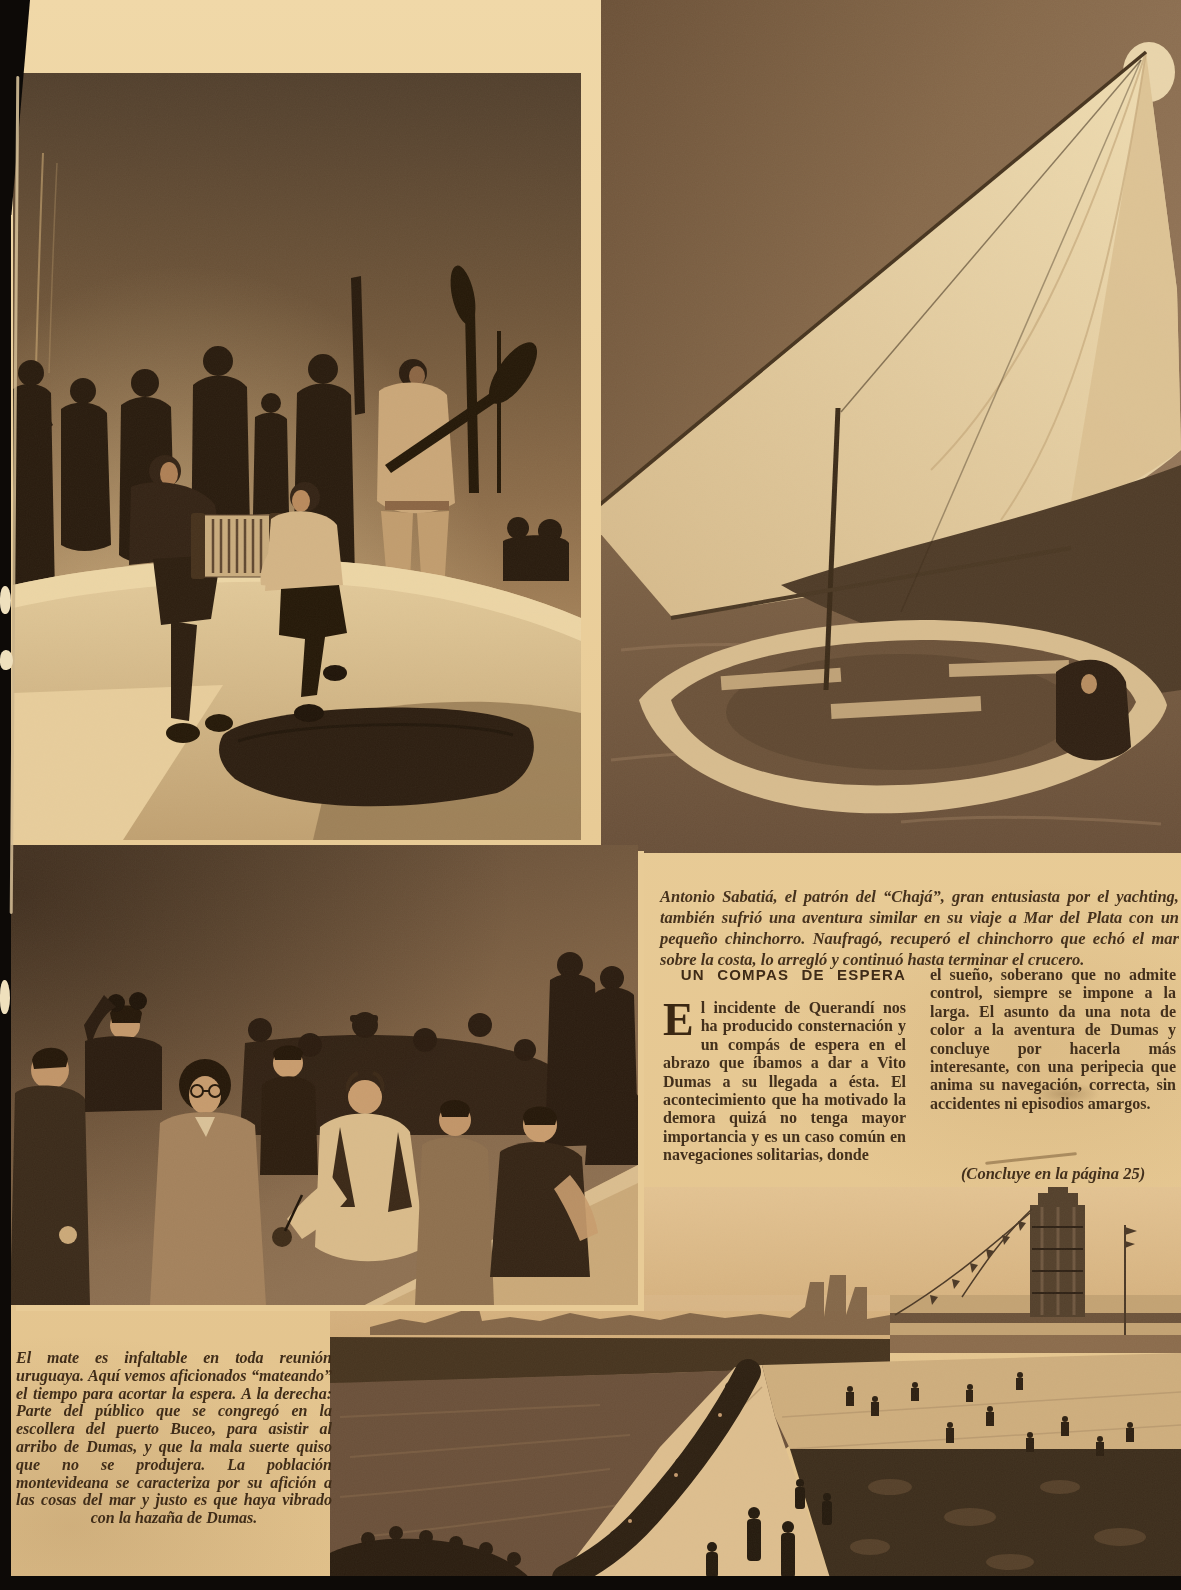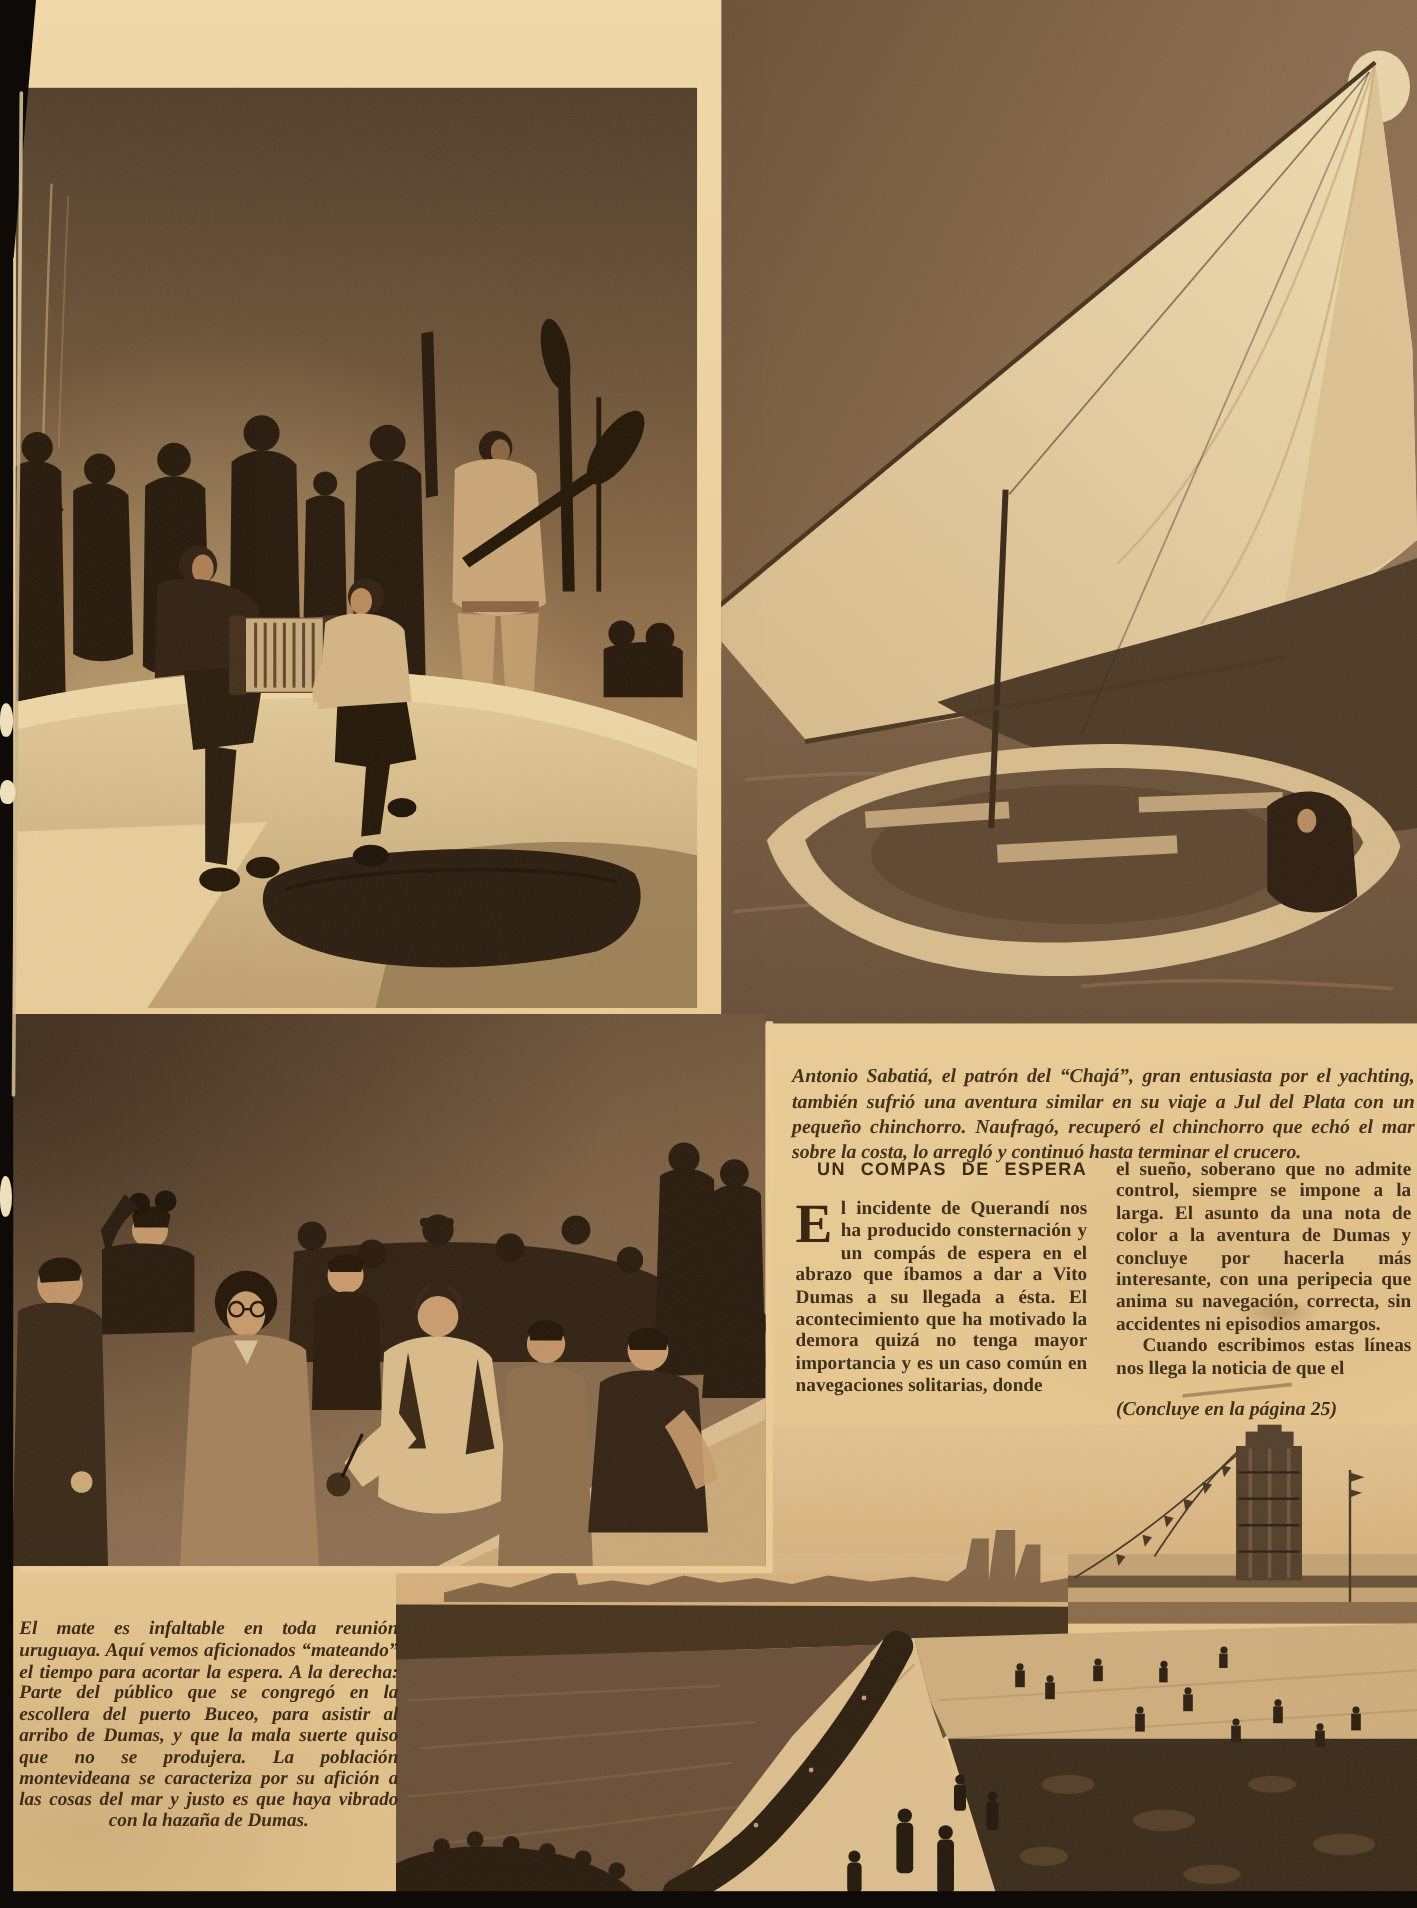"Antonio Sabatiá, el patrón del" p.txt { text: Jul -> Mar }
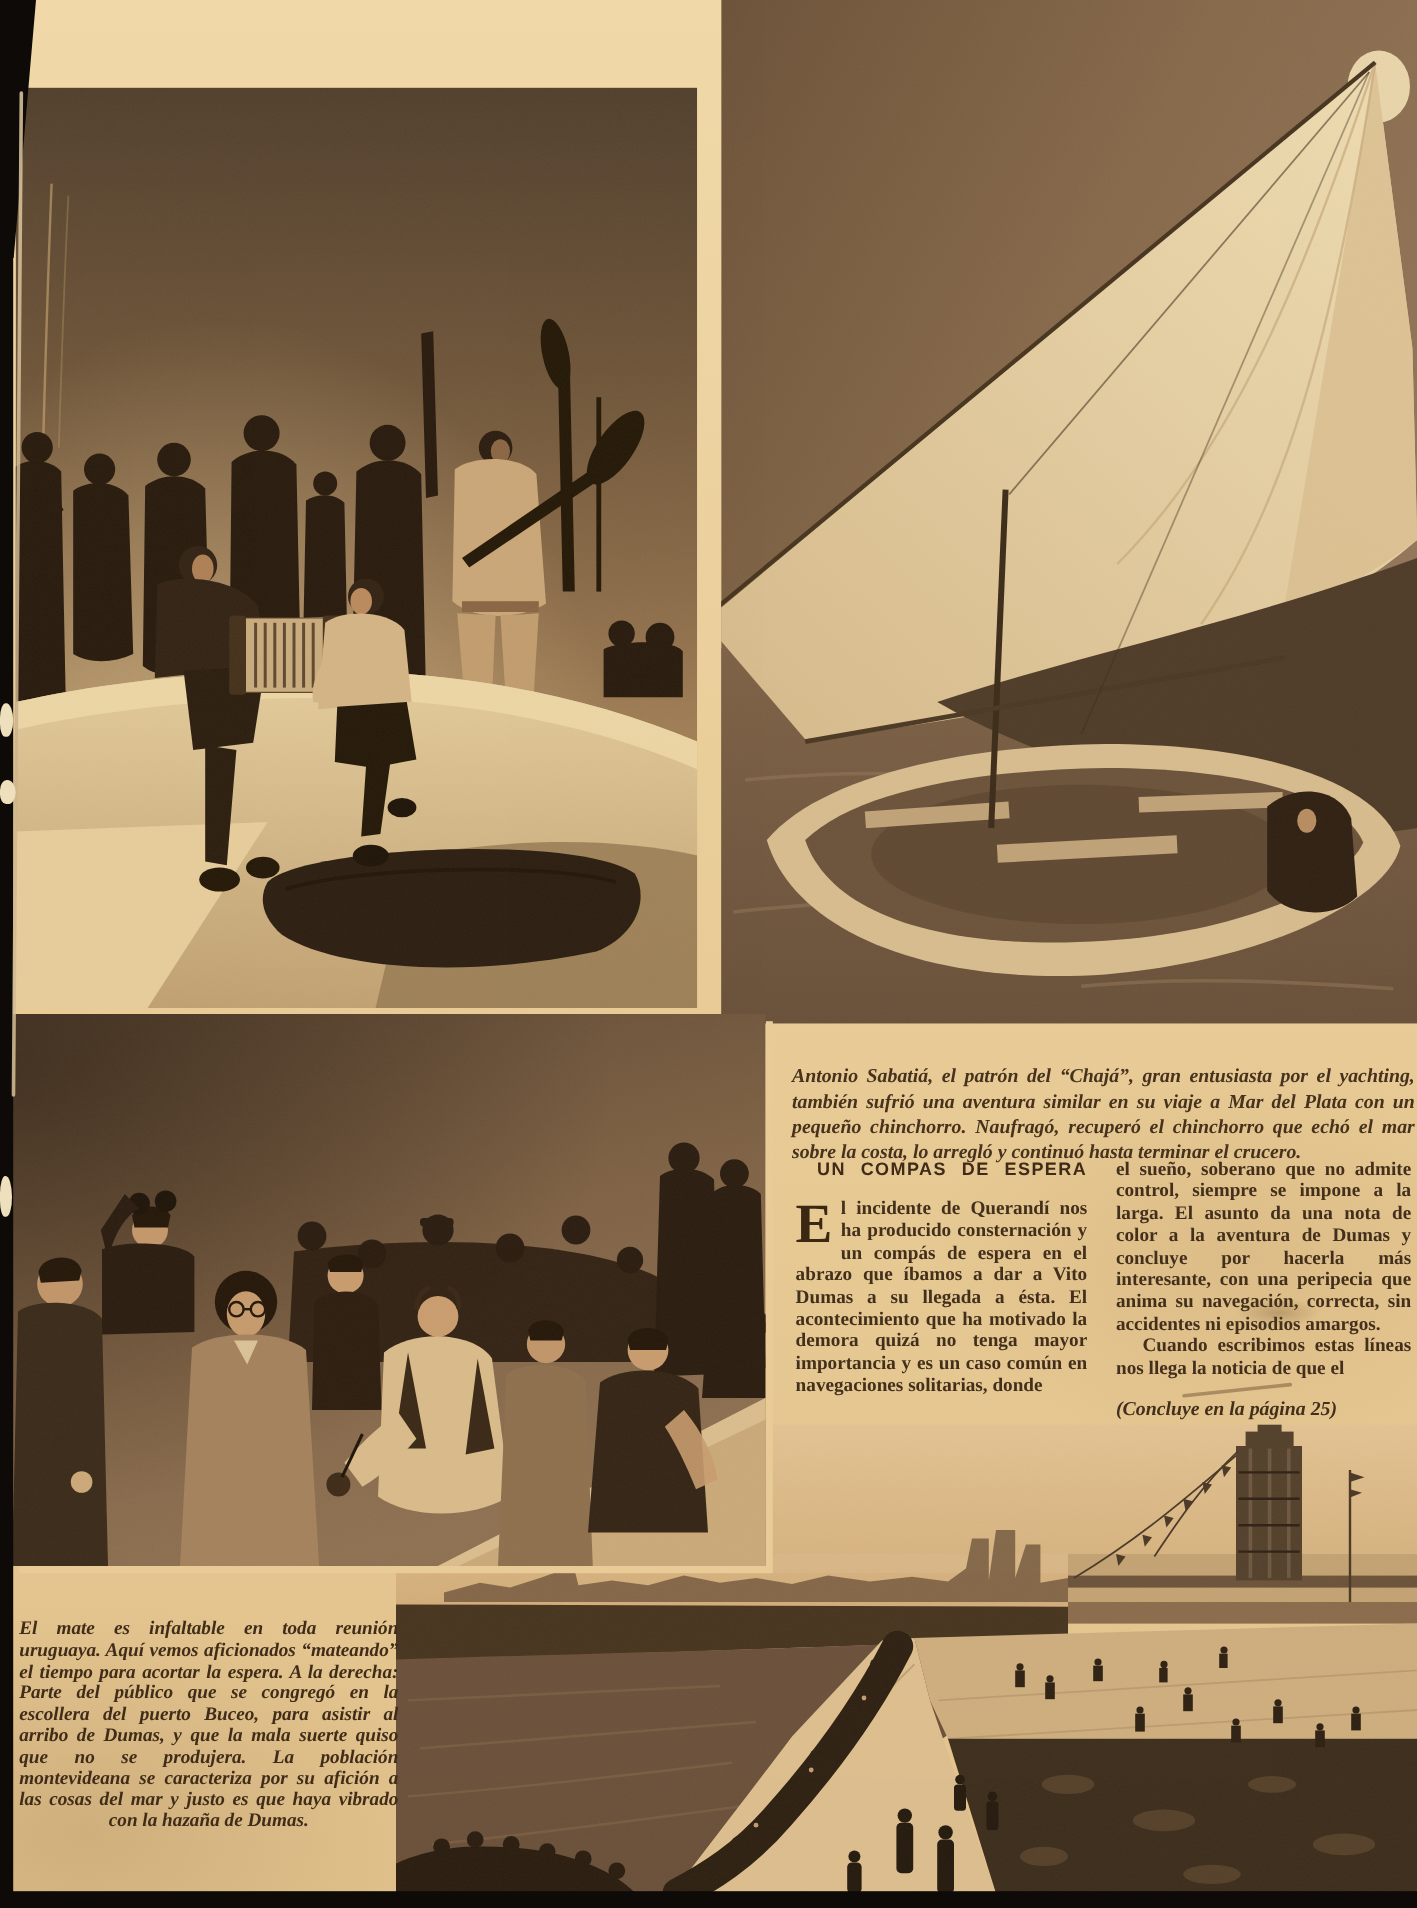"Cuando escribimos estas líneas nos" p.p2 { html: <p>Cuando escribimos estas líneas nos llega la noticia de que el</p> -> none }
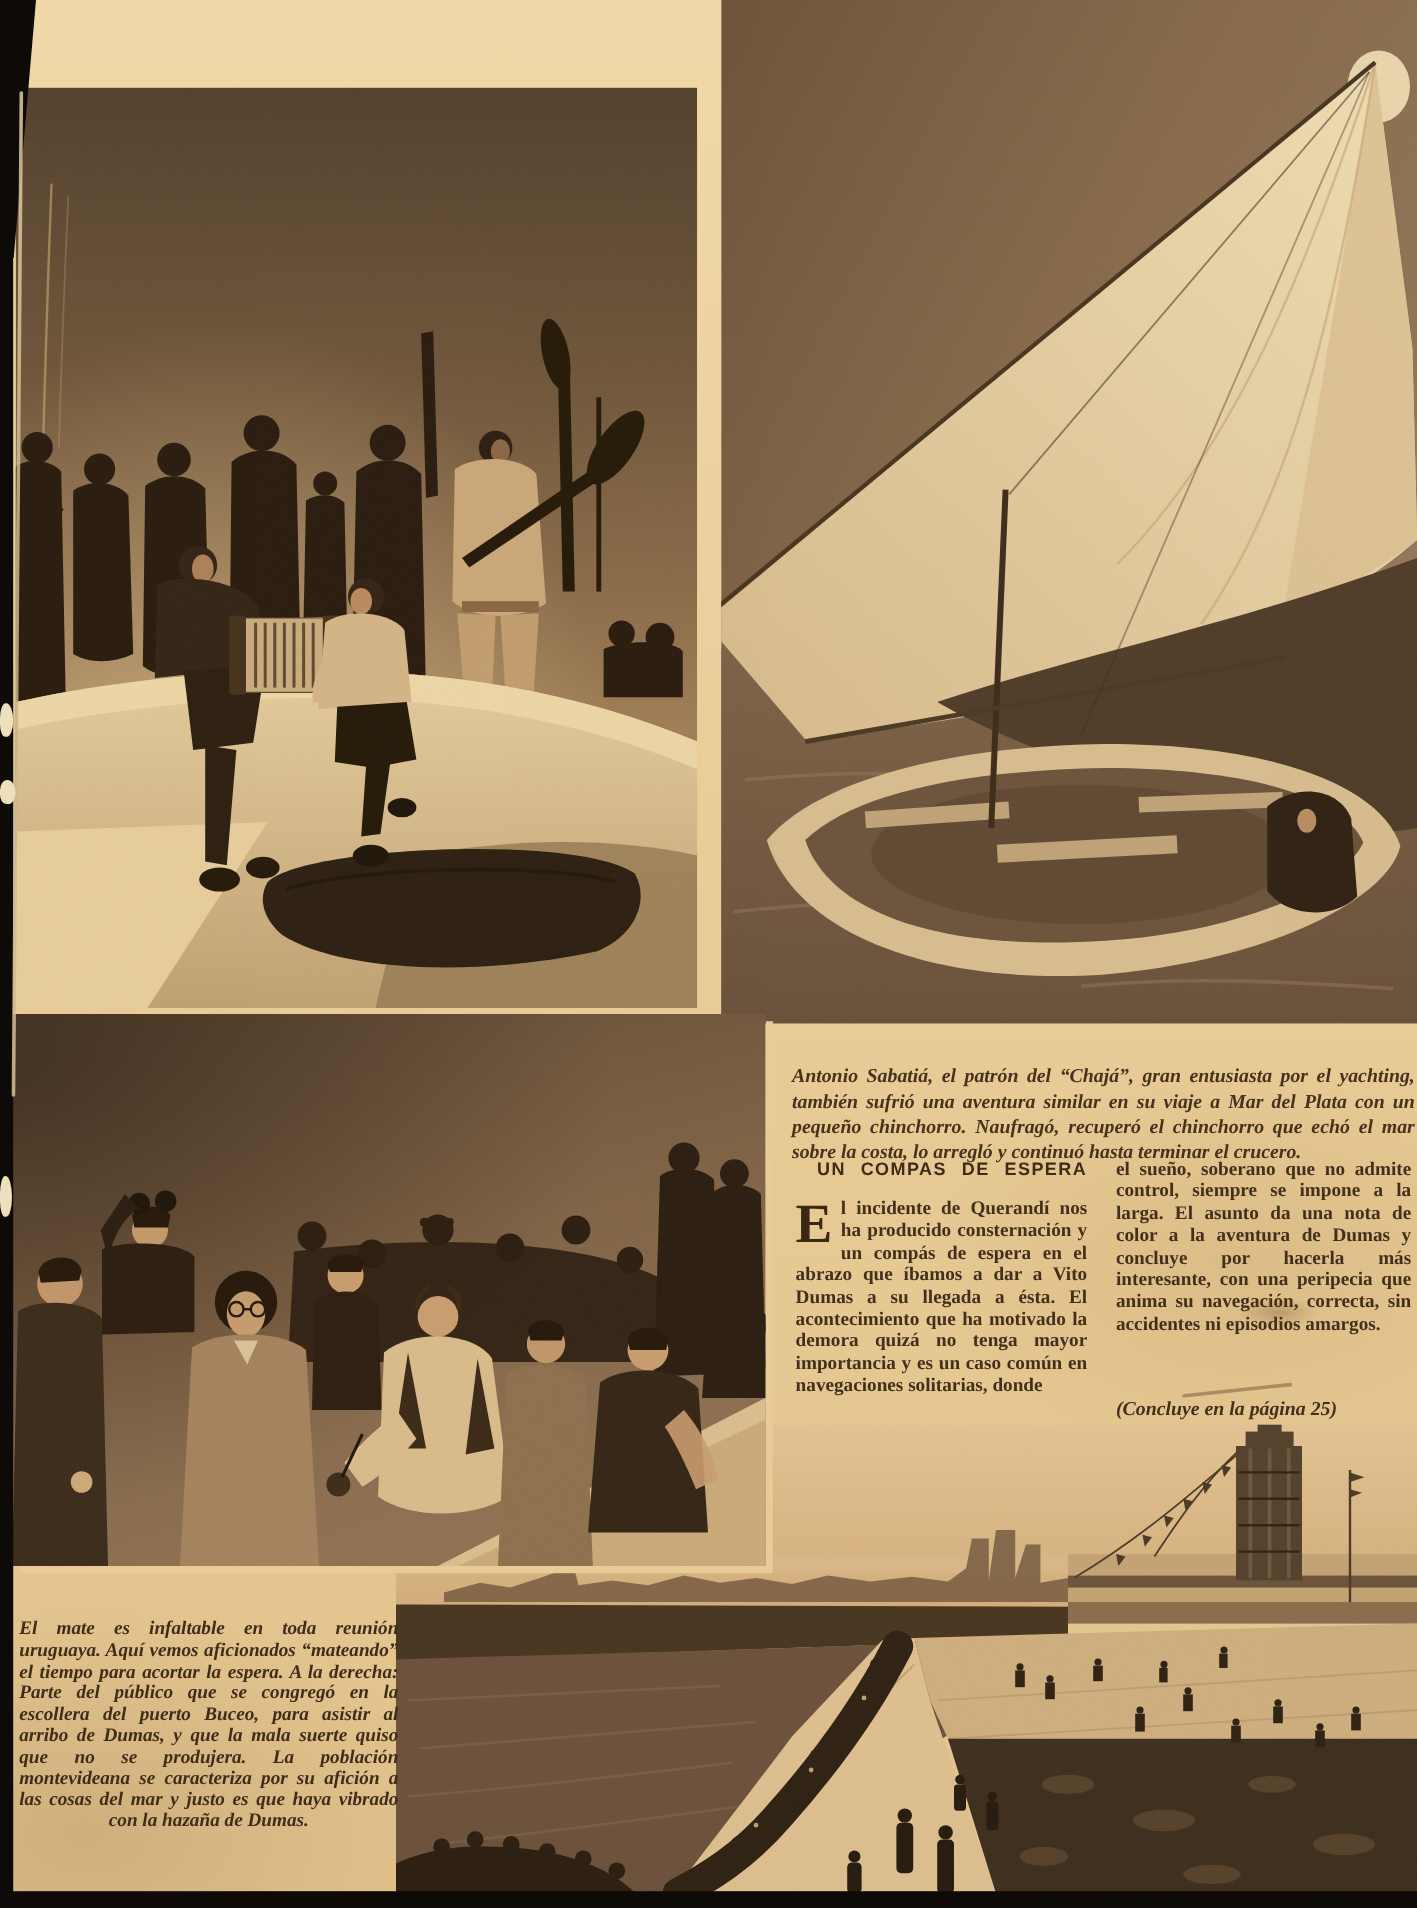"(Concluye en la página 25)" #concluye { text-align: left -> center }
